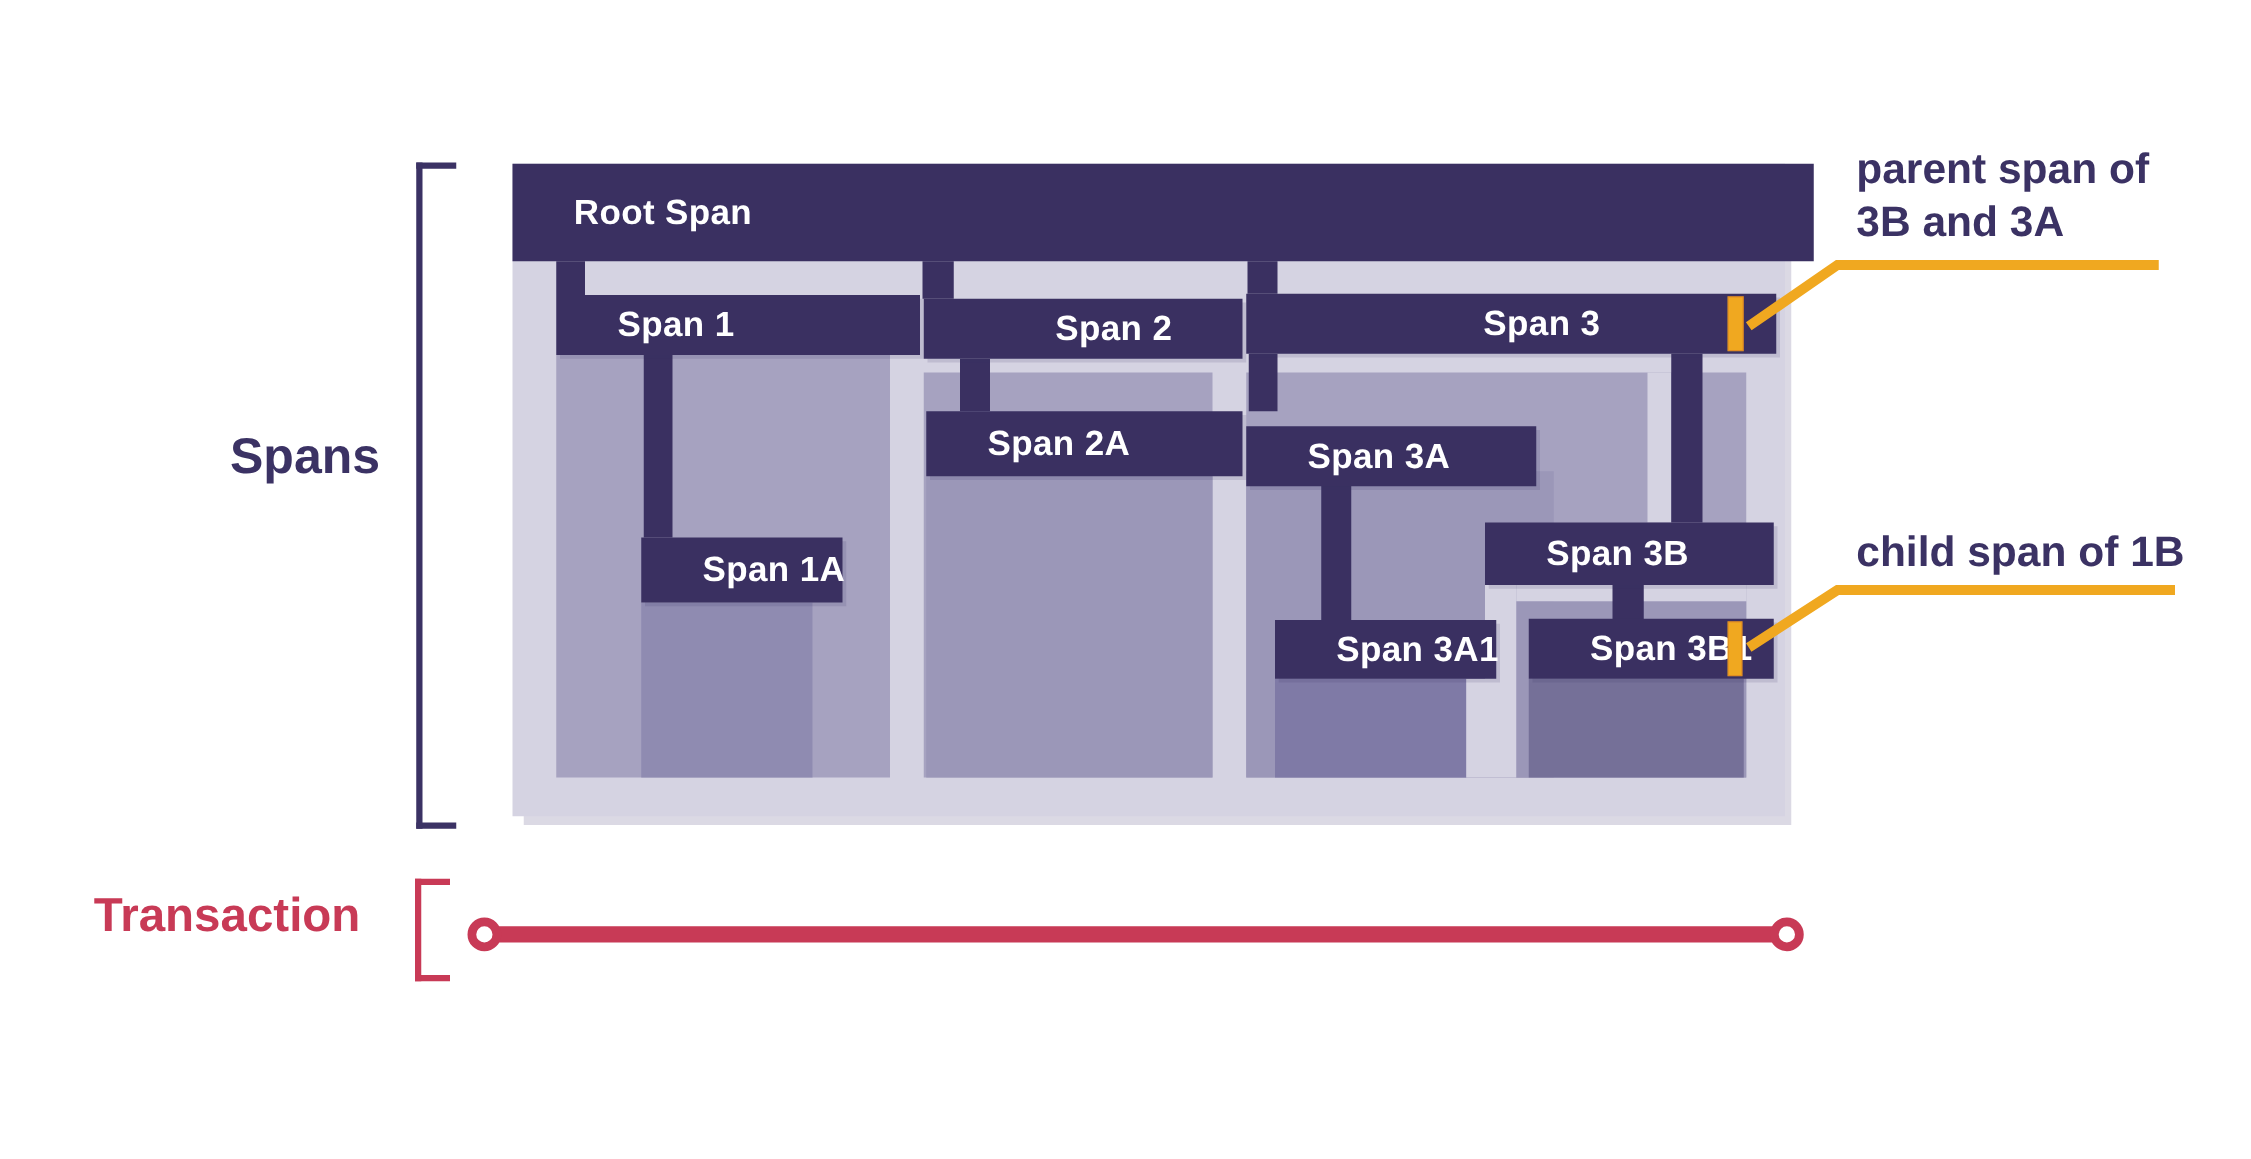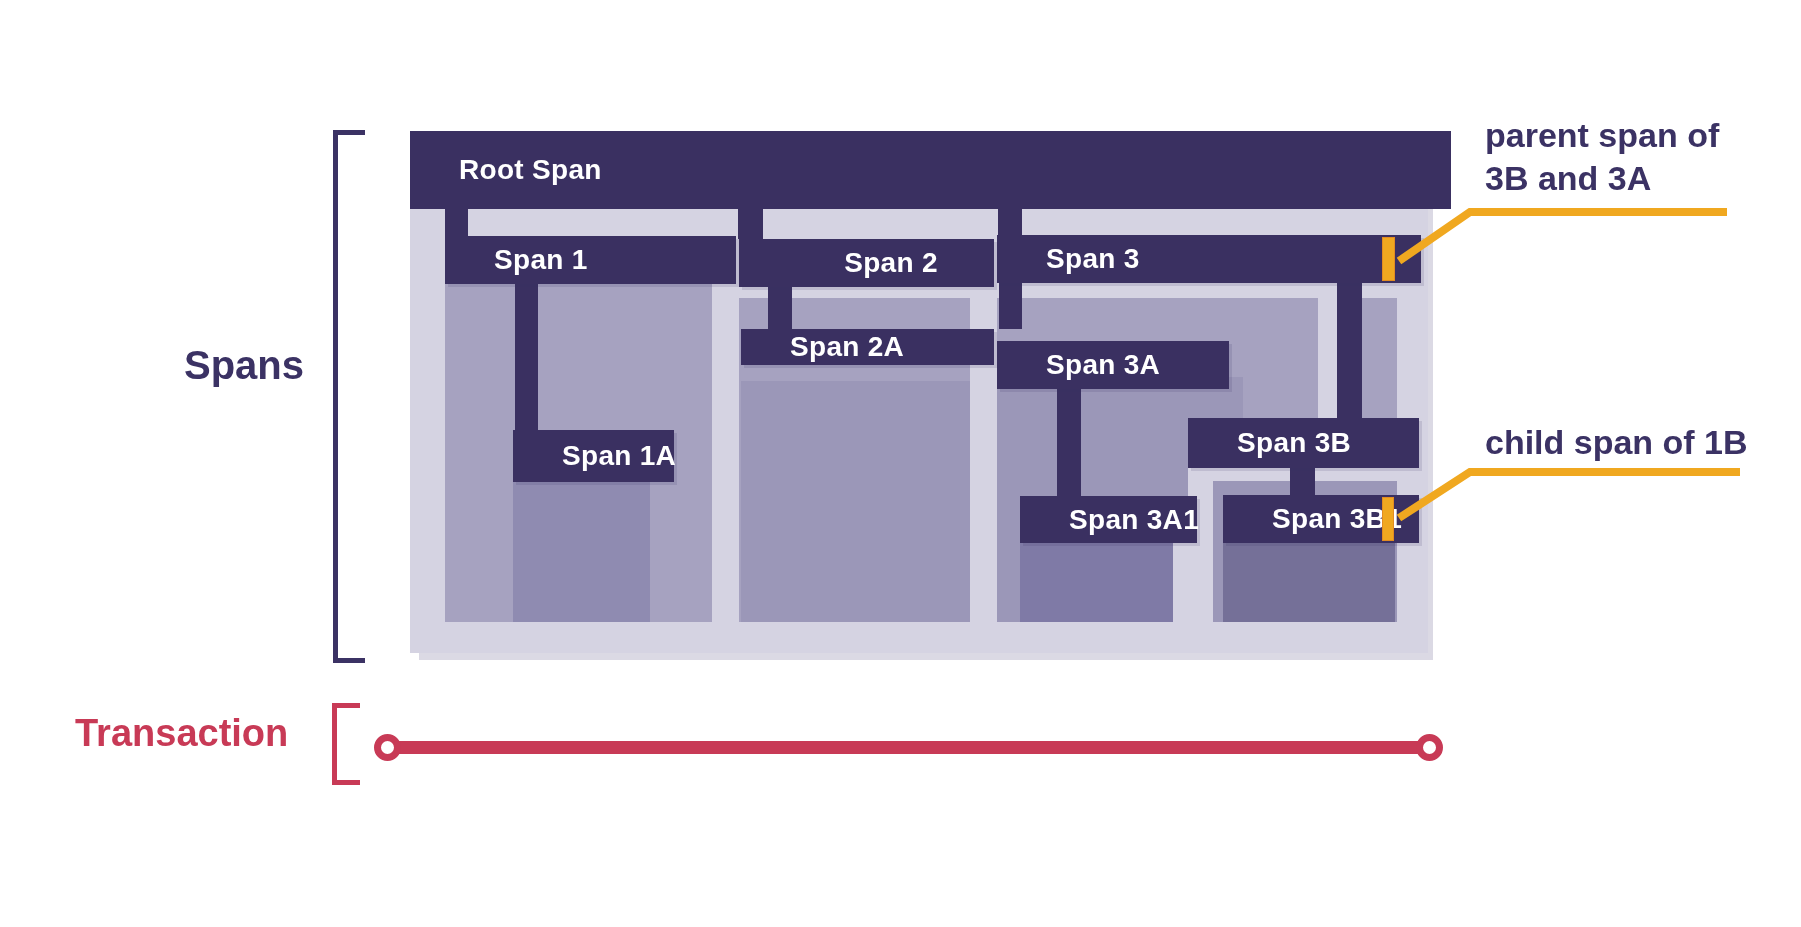"Span 3" div.bar { justify-content: none -> center }
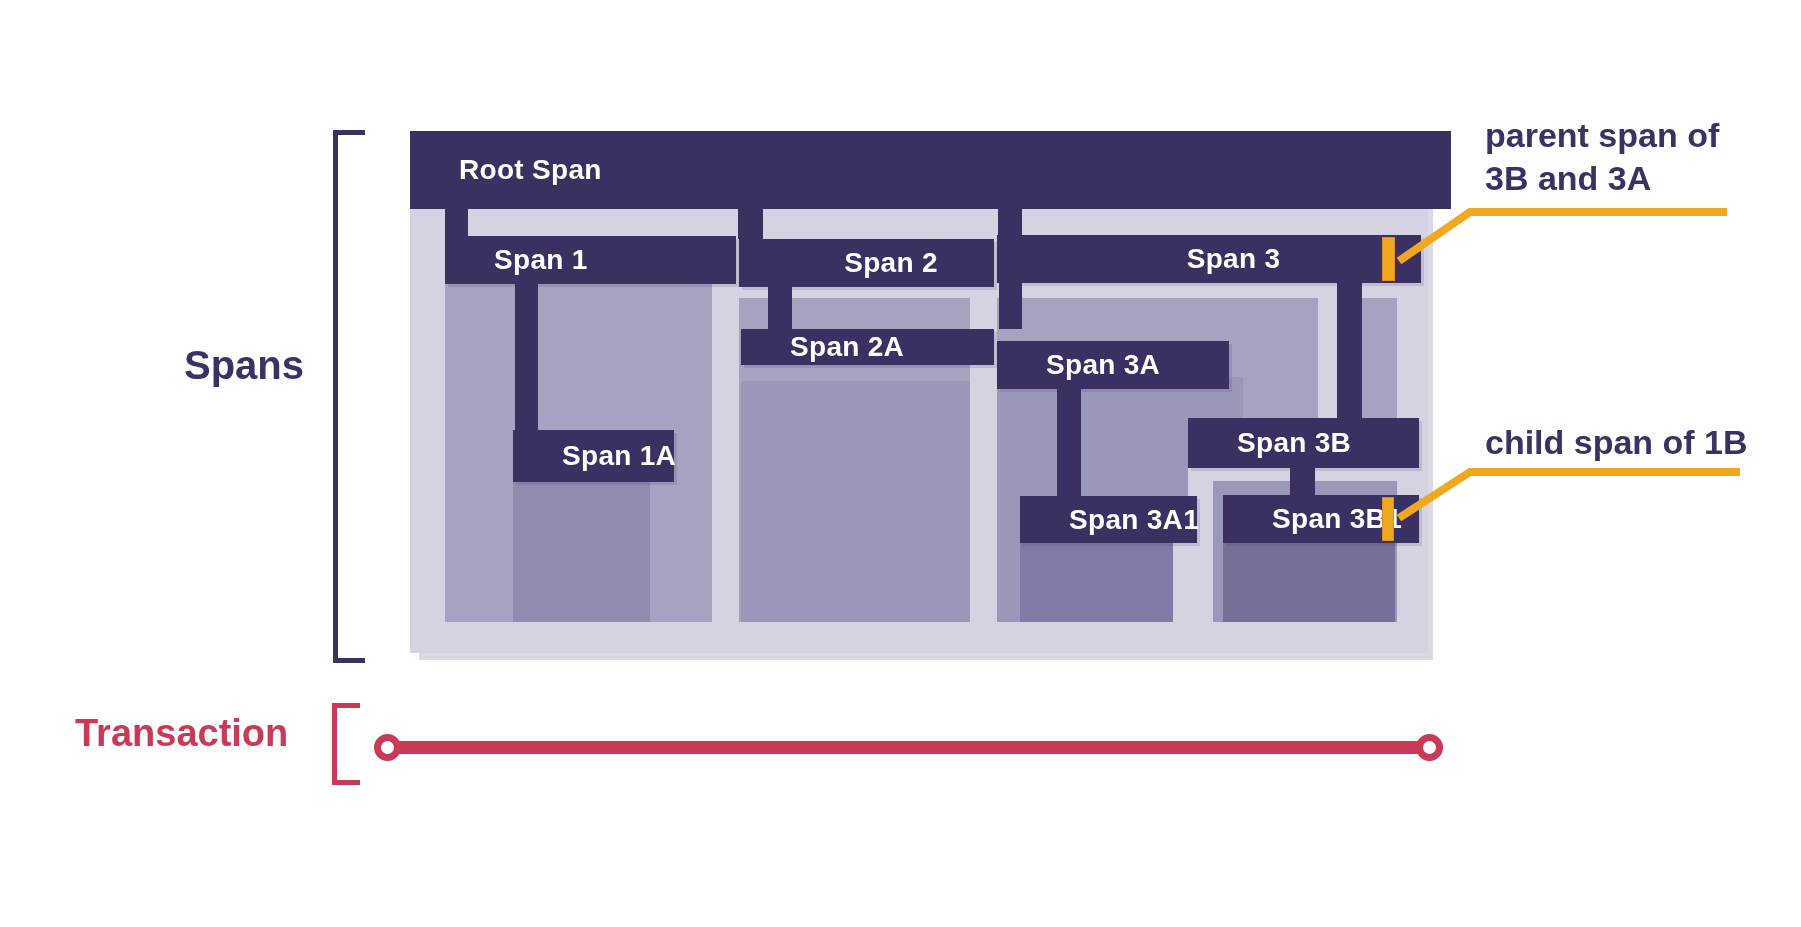"Span 2A" div.bar { height: 36px -> 52px }
